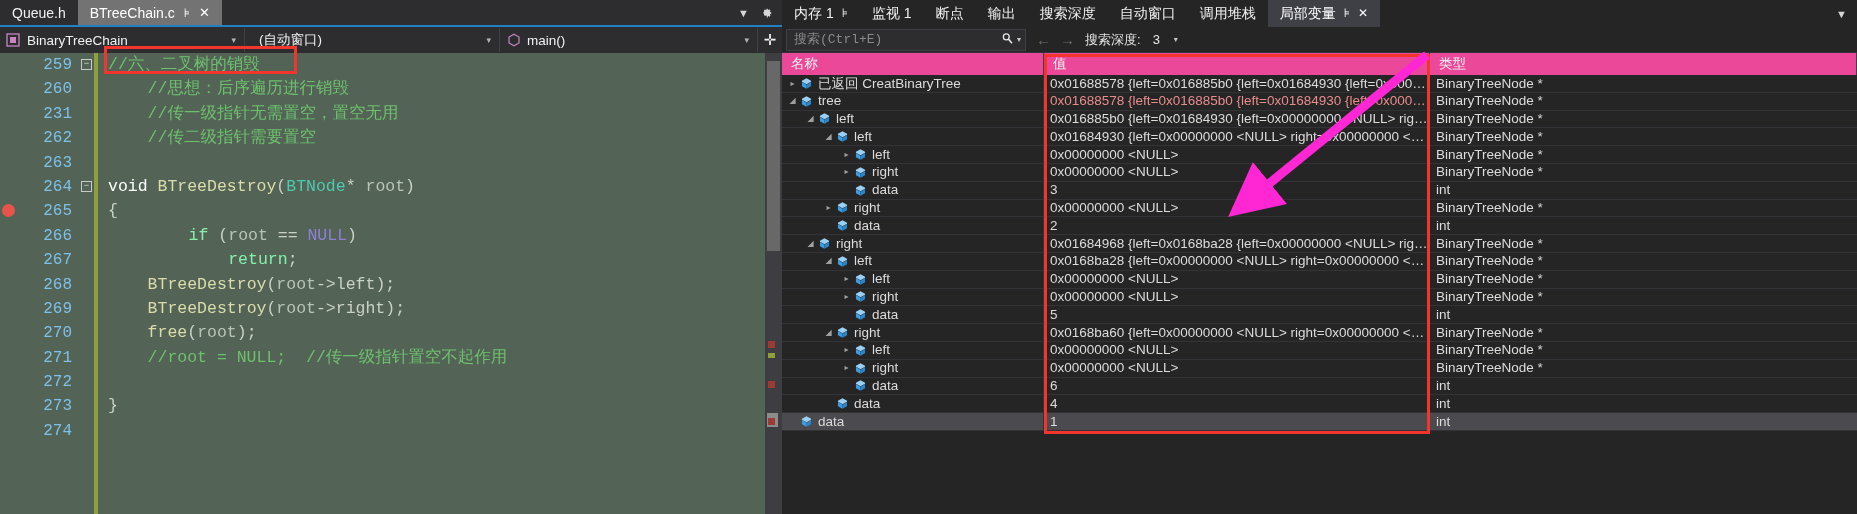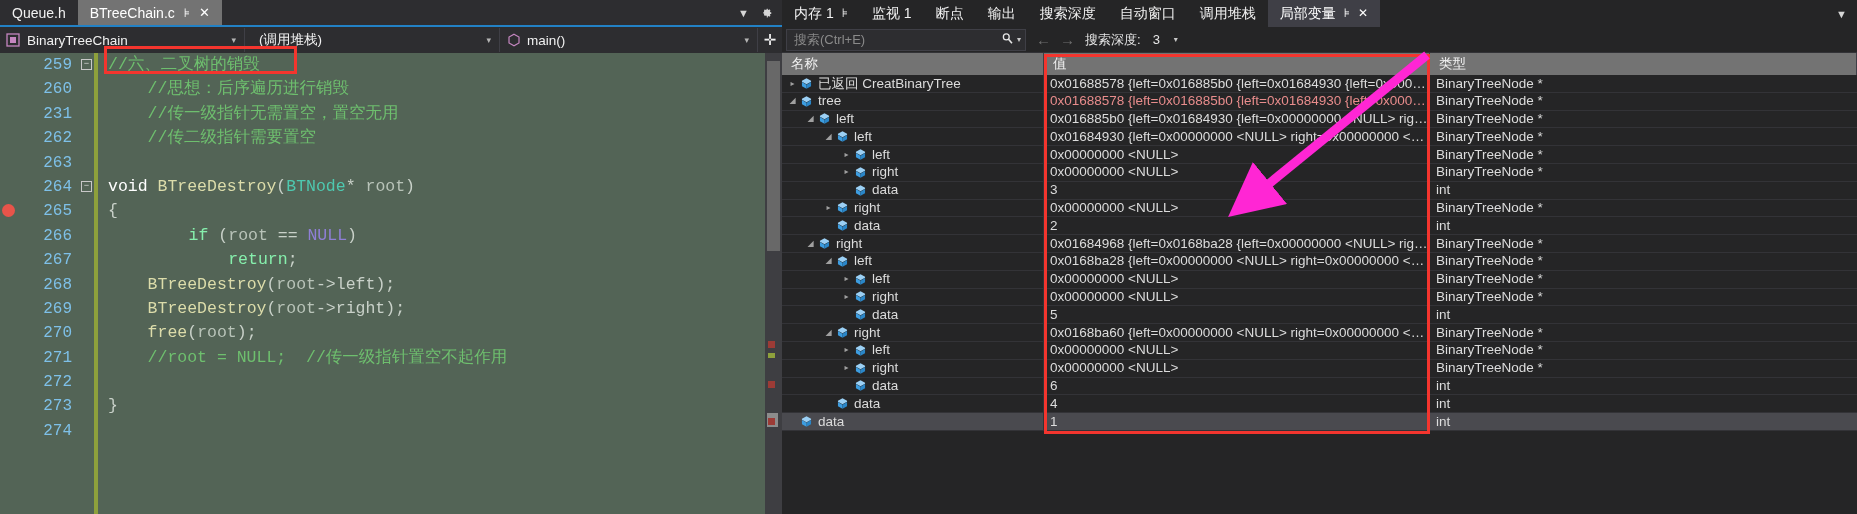"(调用堆栈)" span.lbl { text: 调用堆栈 -> 自动窗口 }
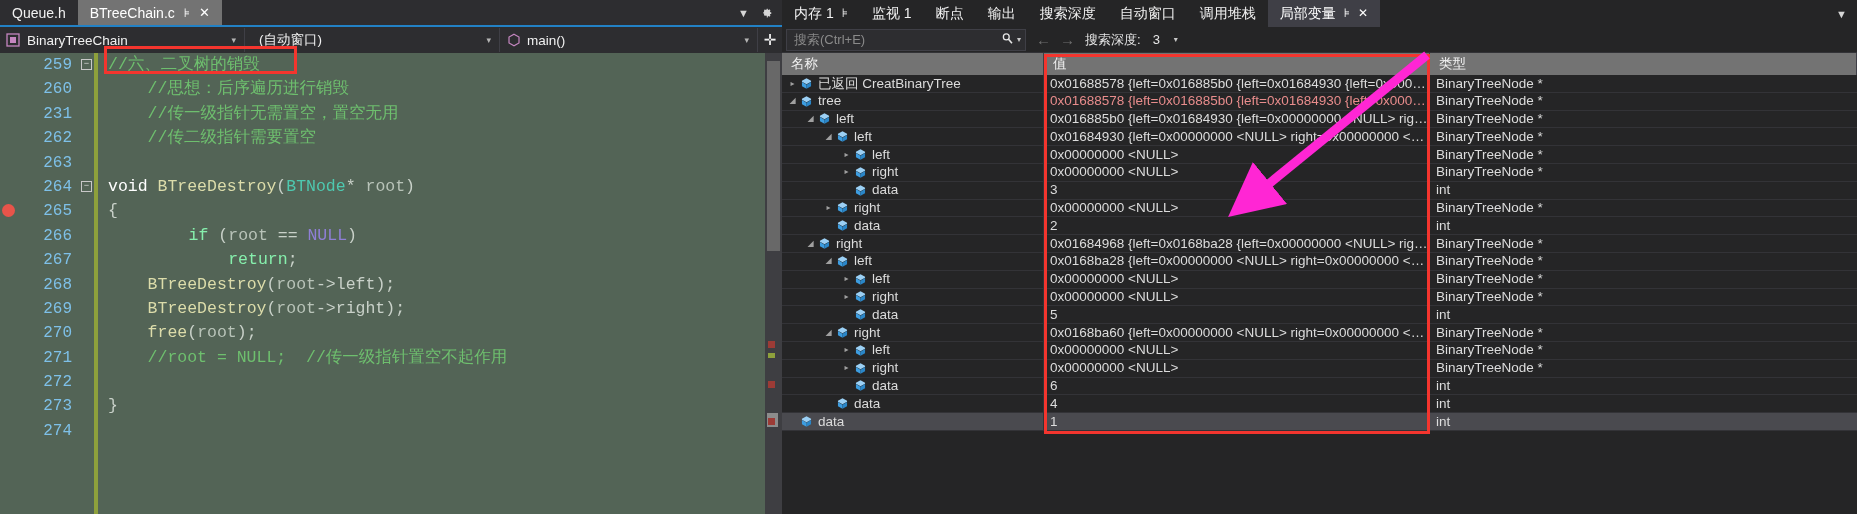"搜索(Ctrl+E)" .search-wrap input { font-family: Liberation Sans, sans-serif -> Liberation Mono, monospace }
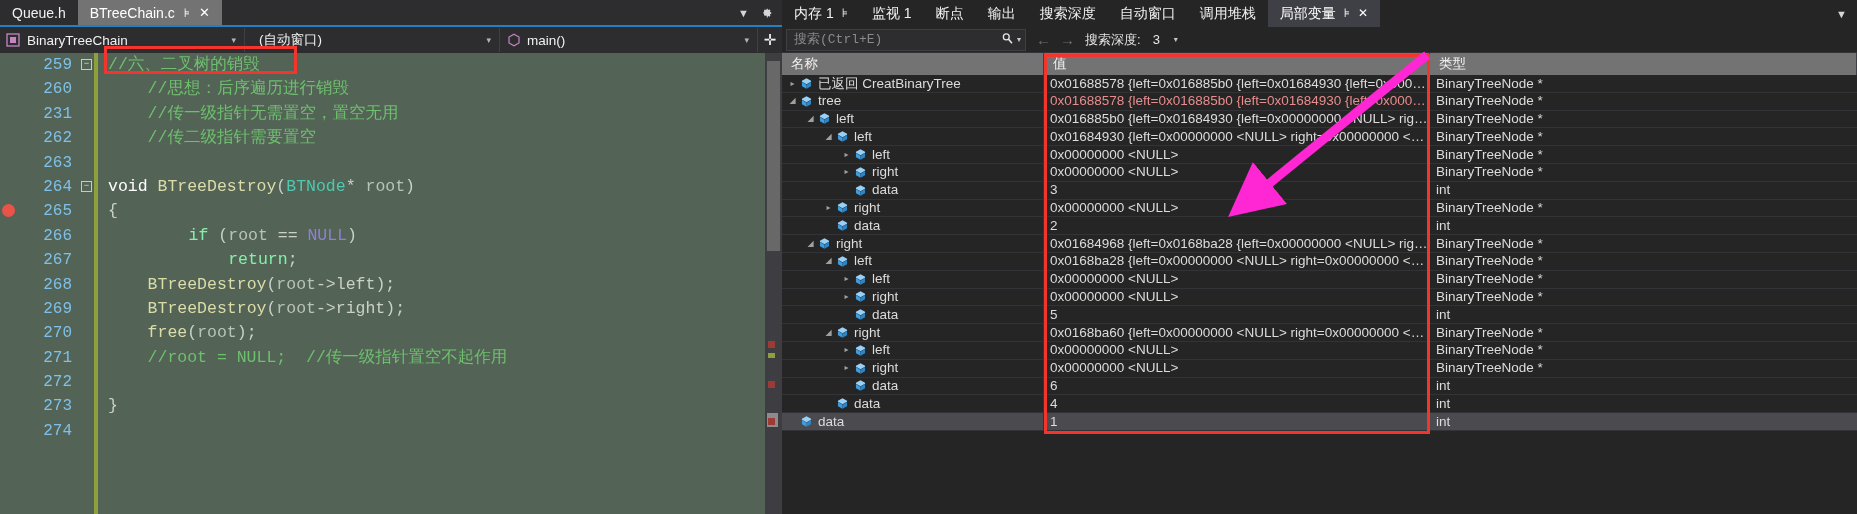"名称" .grid-head { background: #737373 -> #ec4899 }
